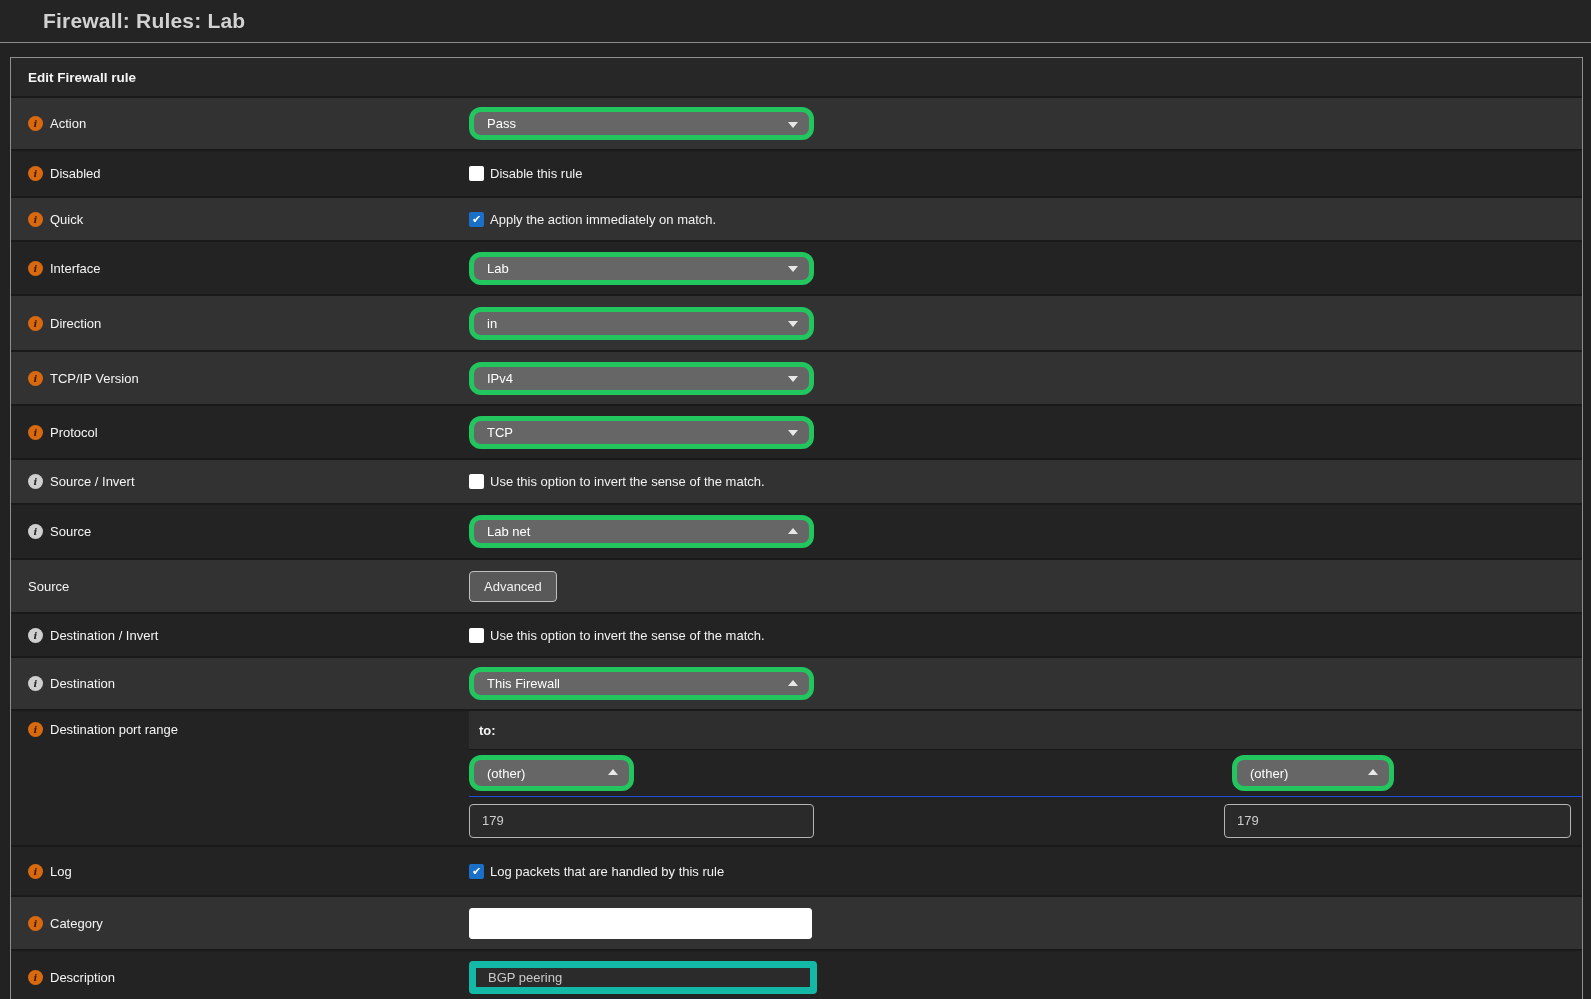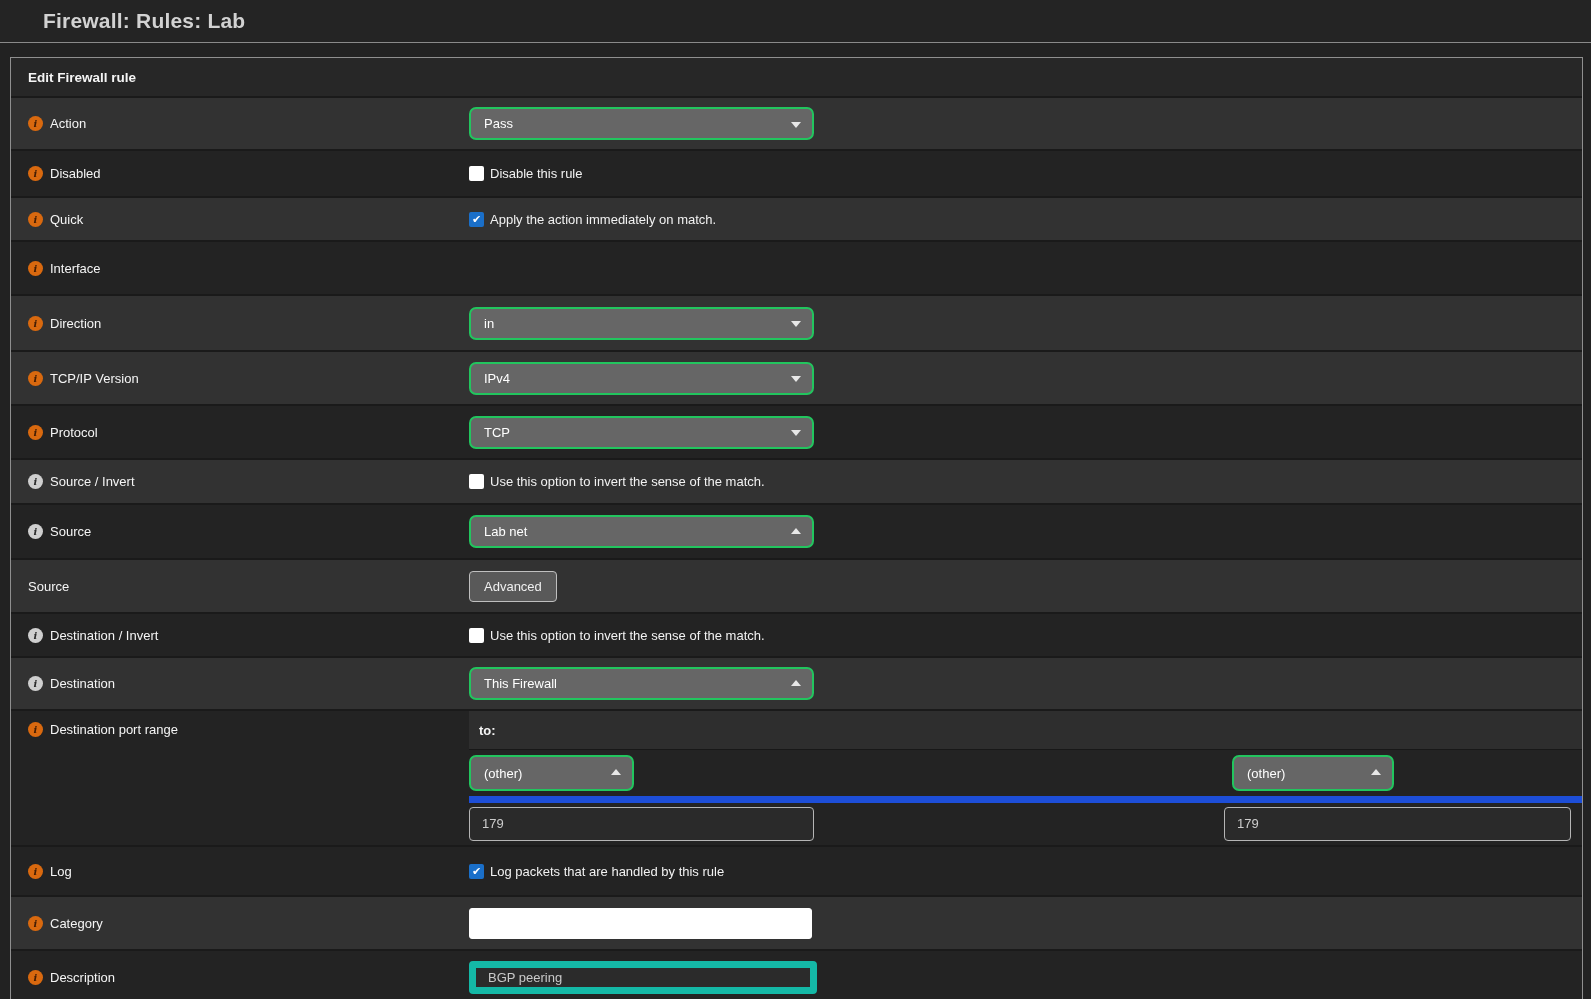"Pass" .select { border: 2px solid #22c55e -> 5px solid #22c55e; border-radius: 7px -> 12px }
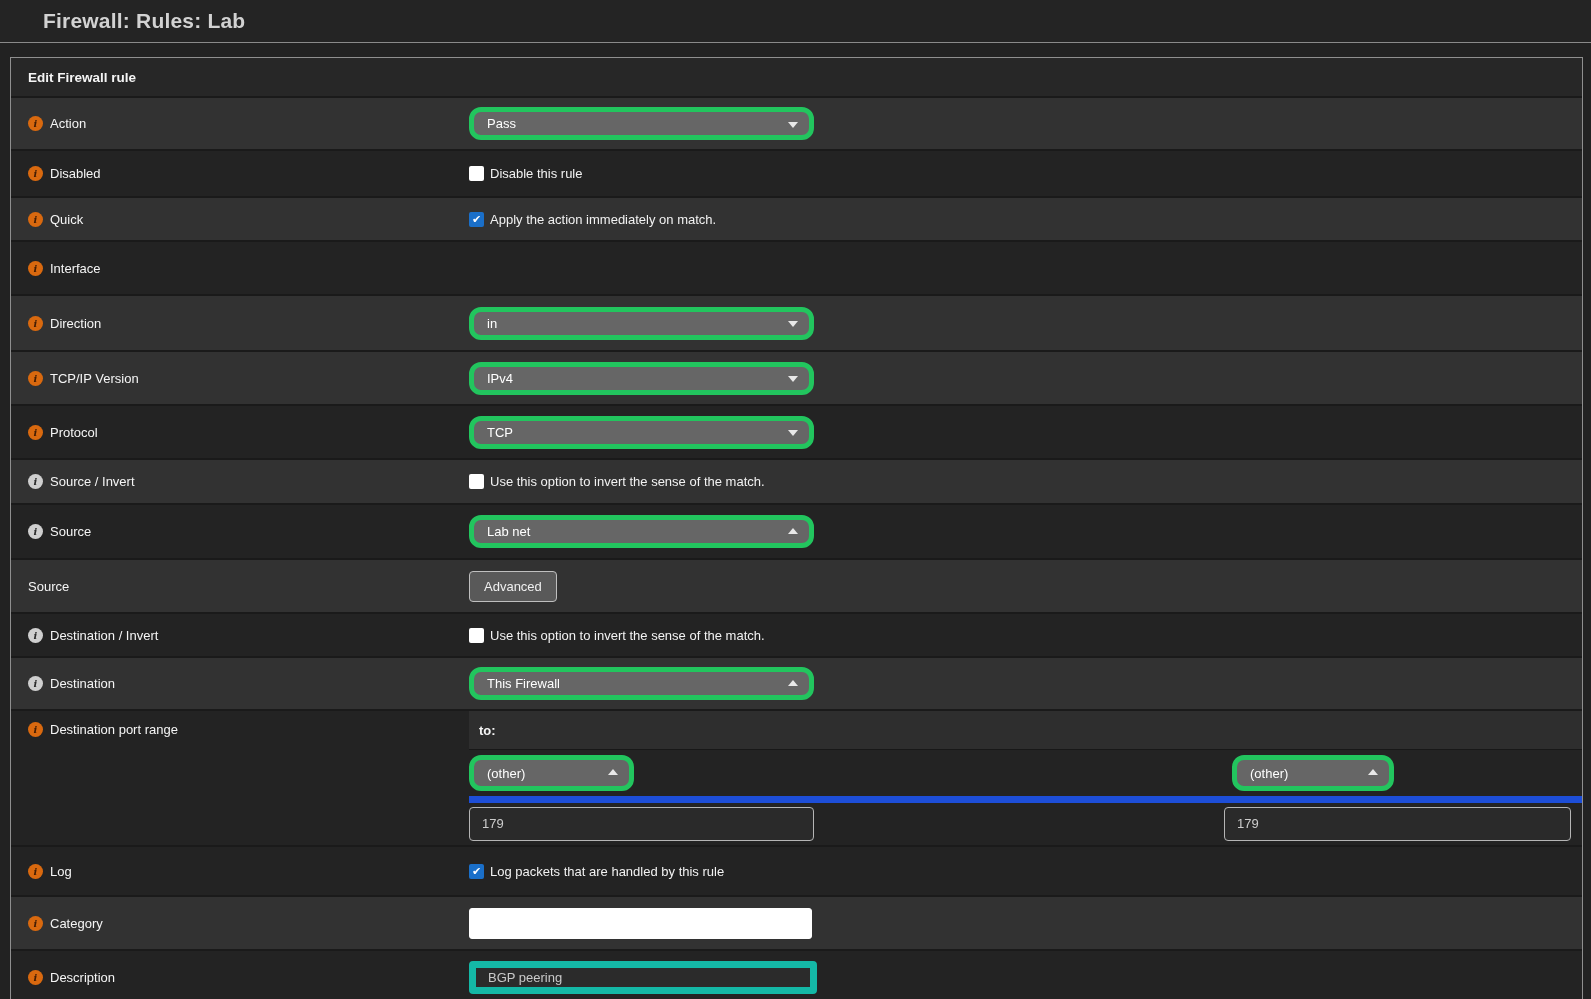"Lab" div.value-cell { html: none -> <div> <div> <span>Lab</span> <span></span> </div> </div> }
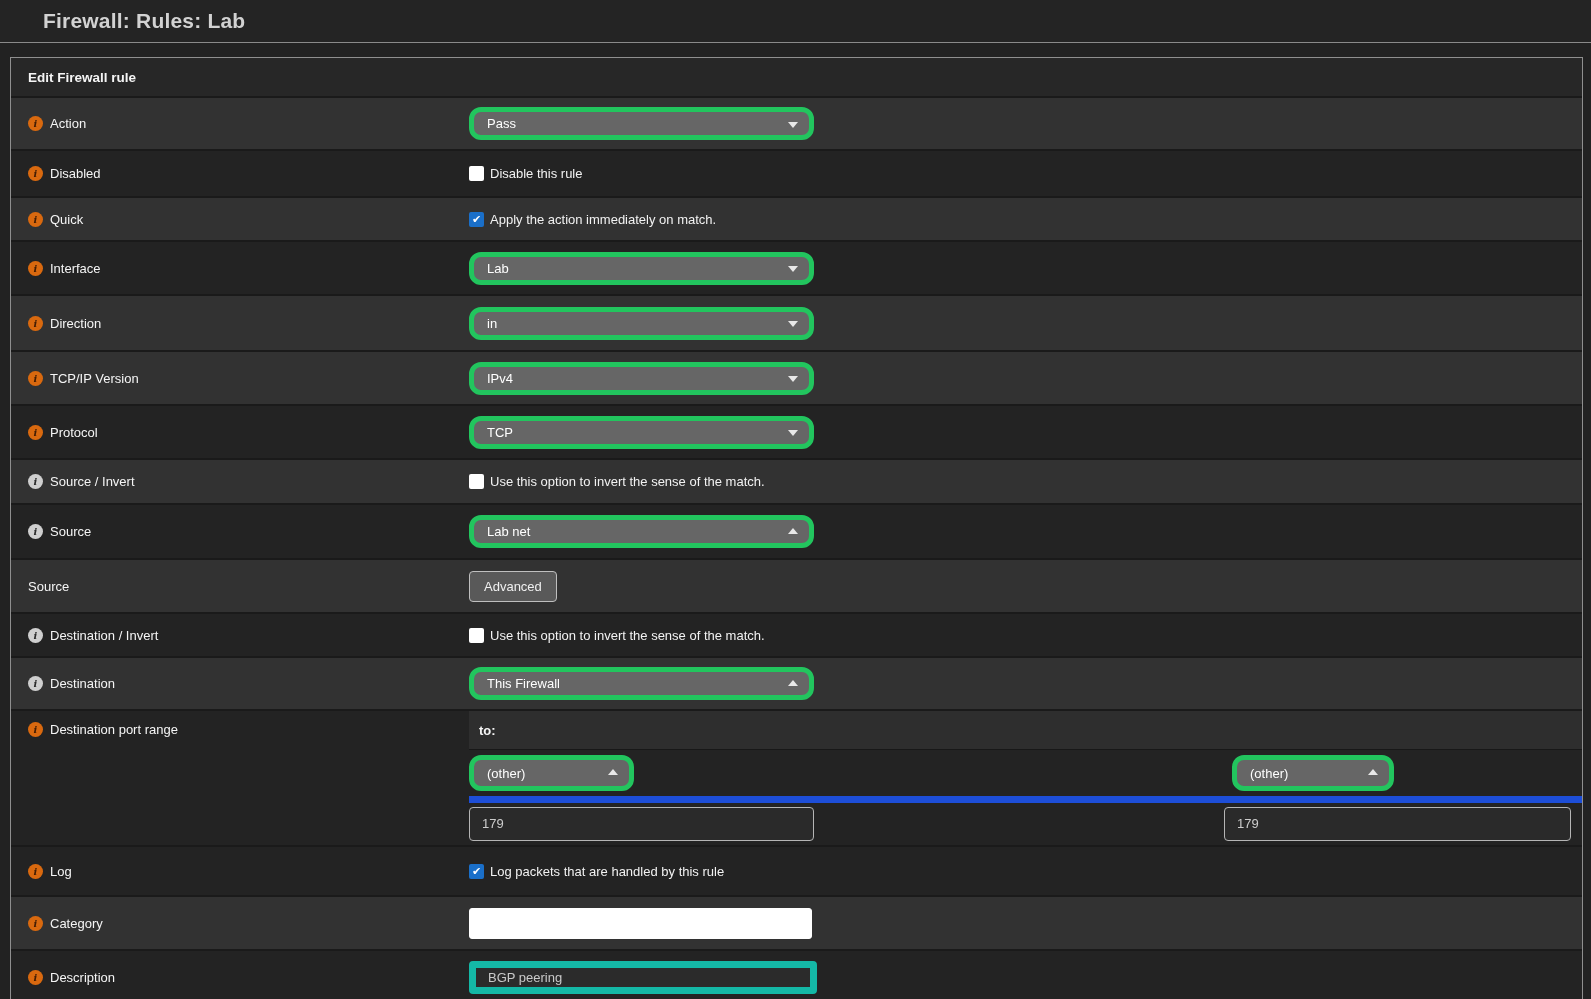"179" .pr-inputs { border-top: 7px solid #1d4ed8 -> 1px solid #1d4ed8 }
